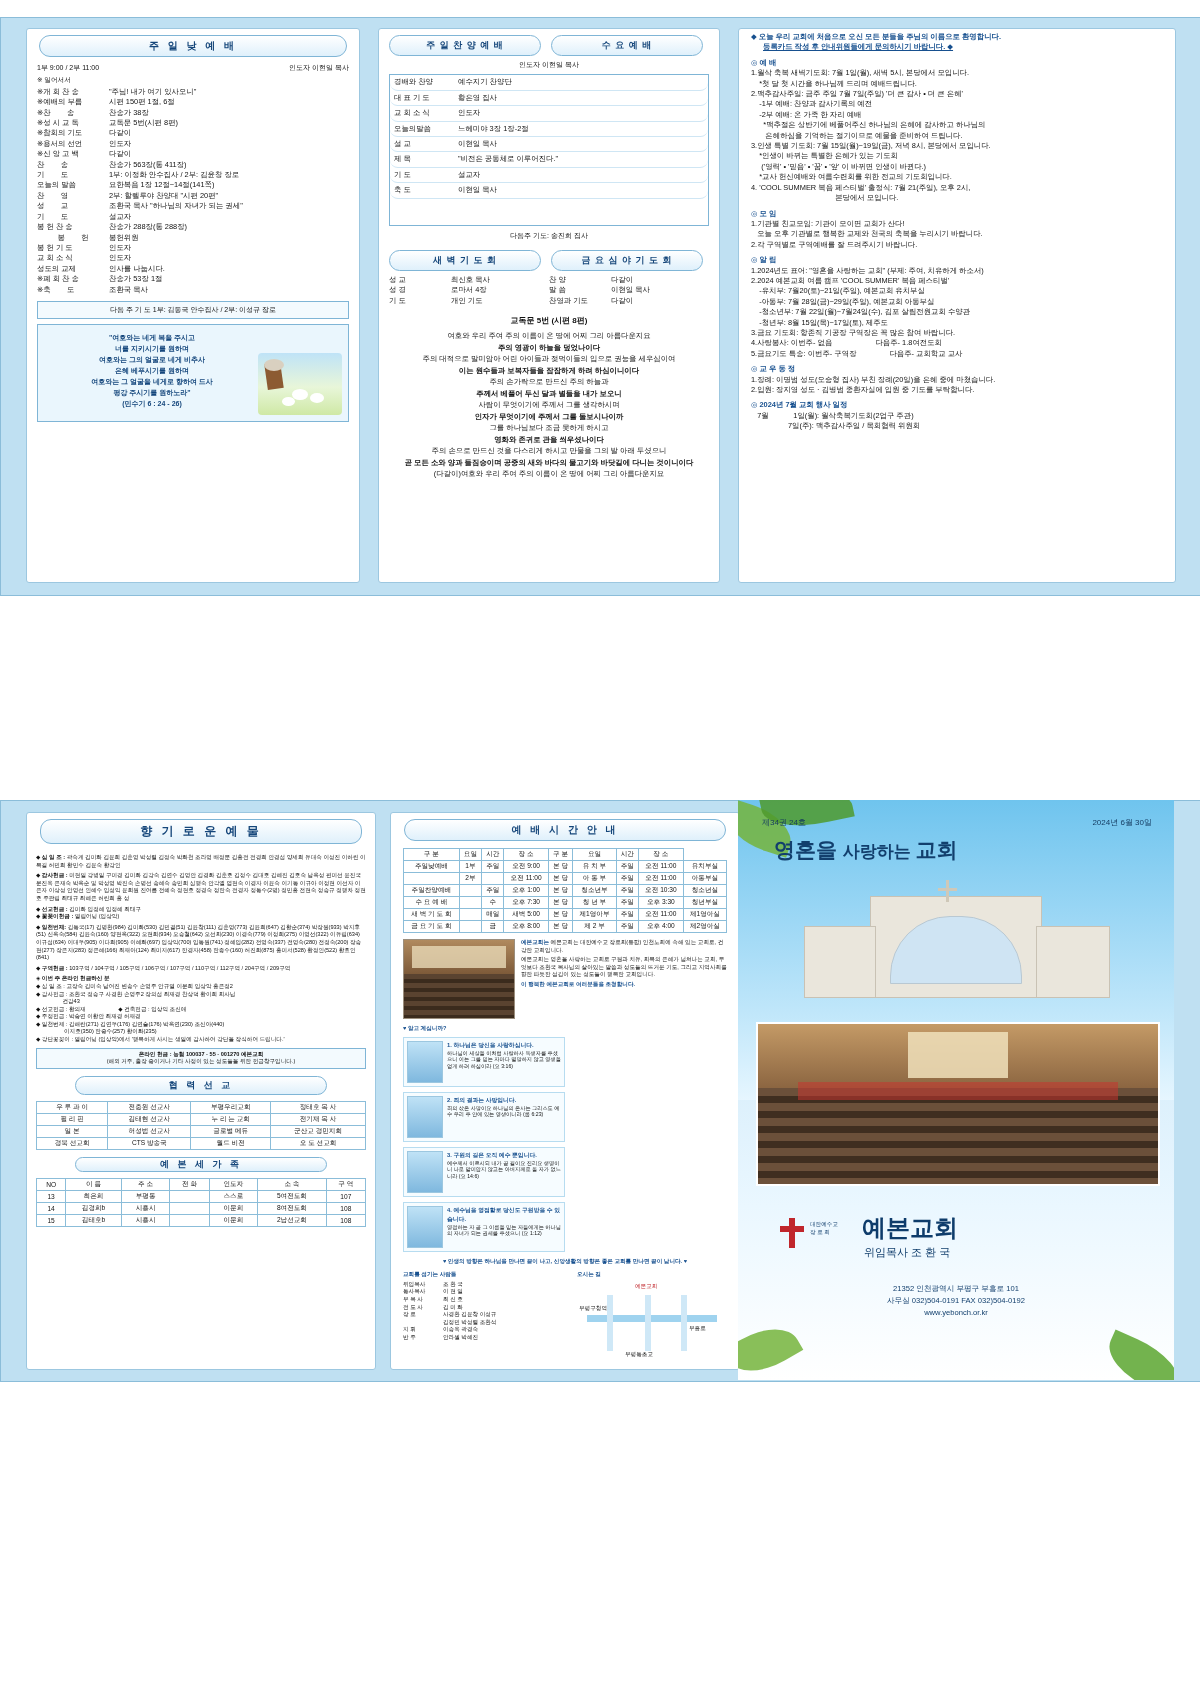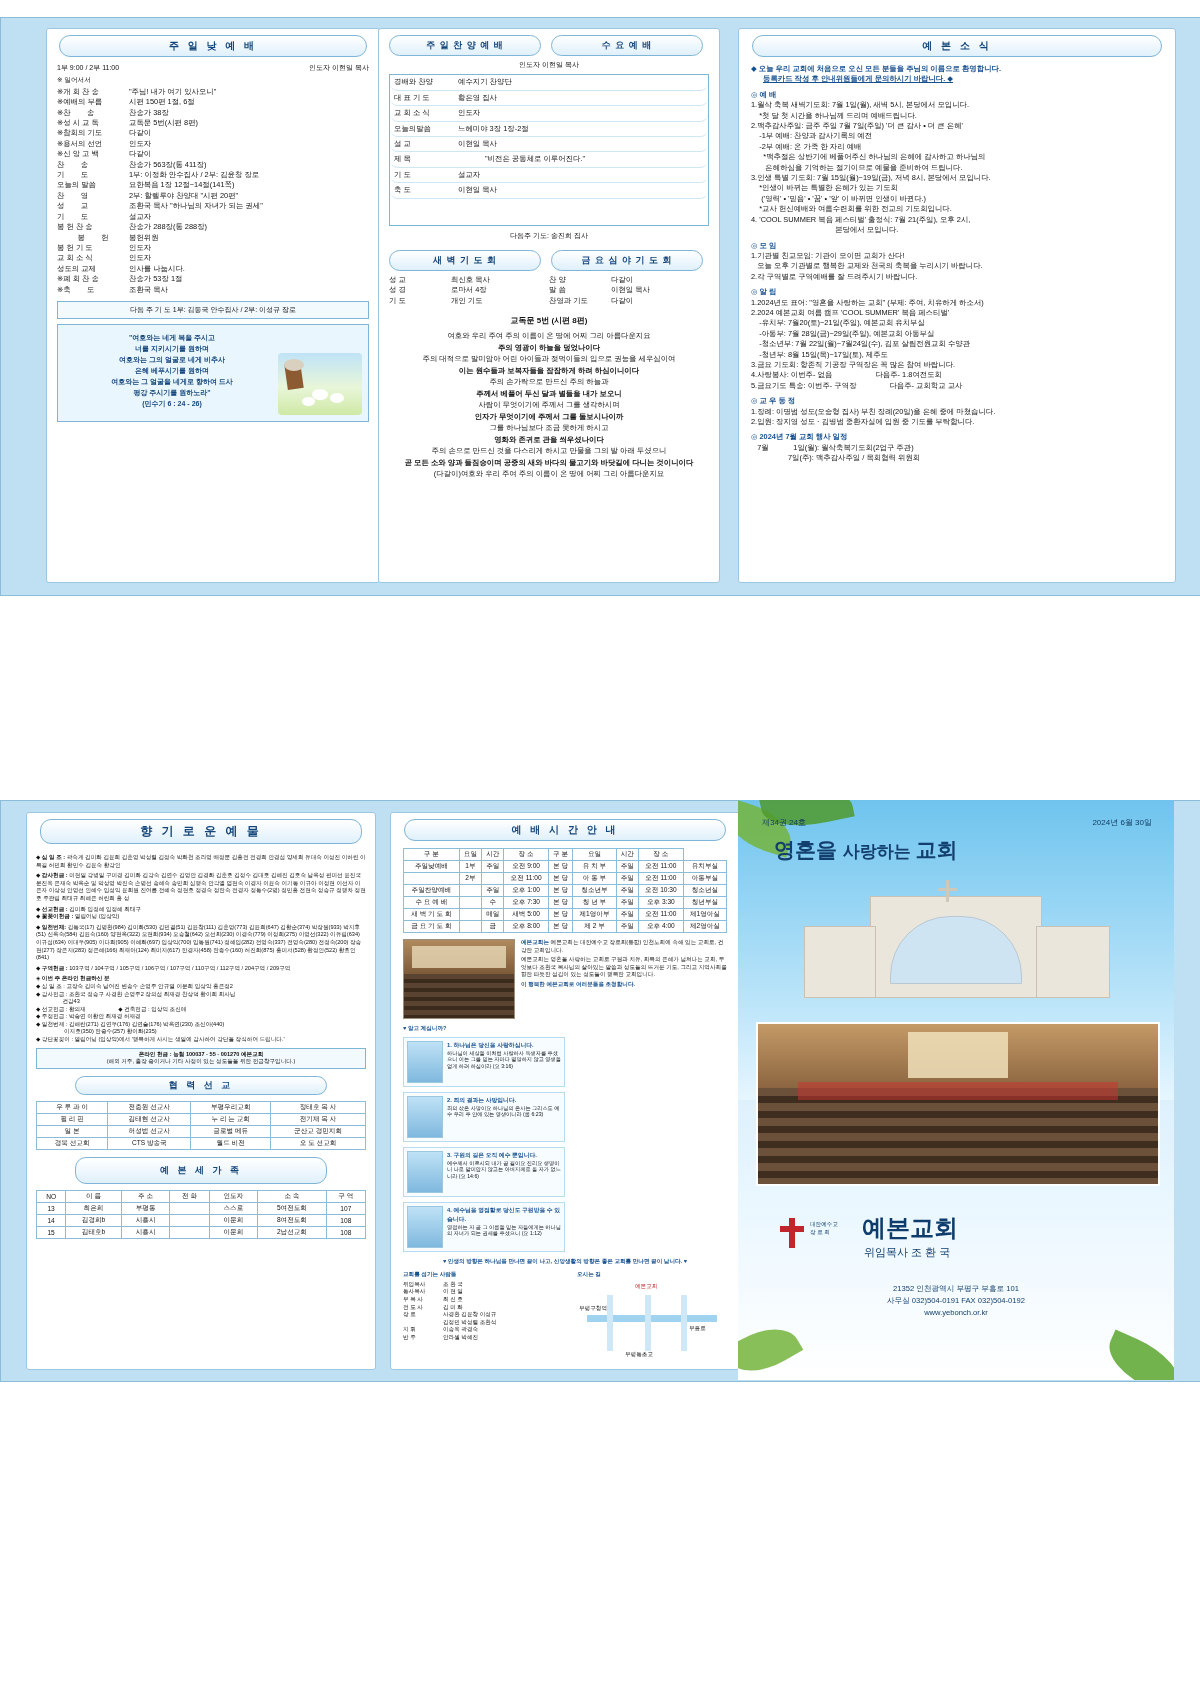"주 일 낮 예 배" div.panel { margin-left: 20px -> none }
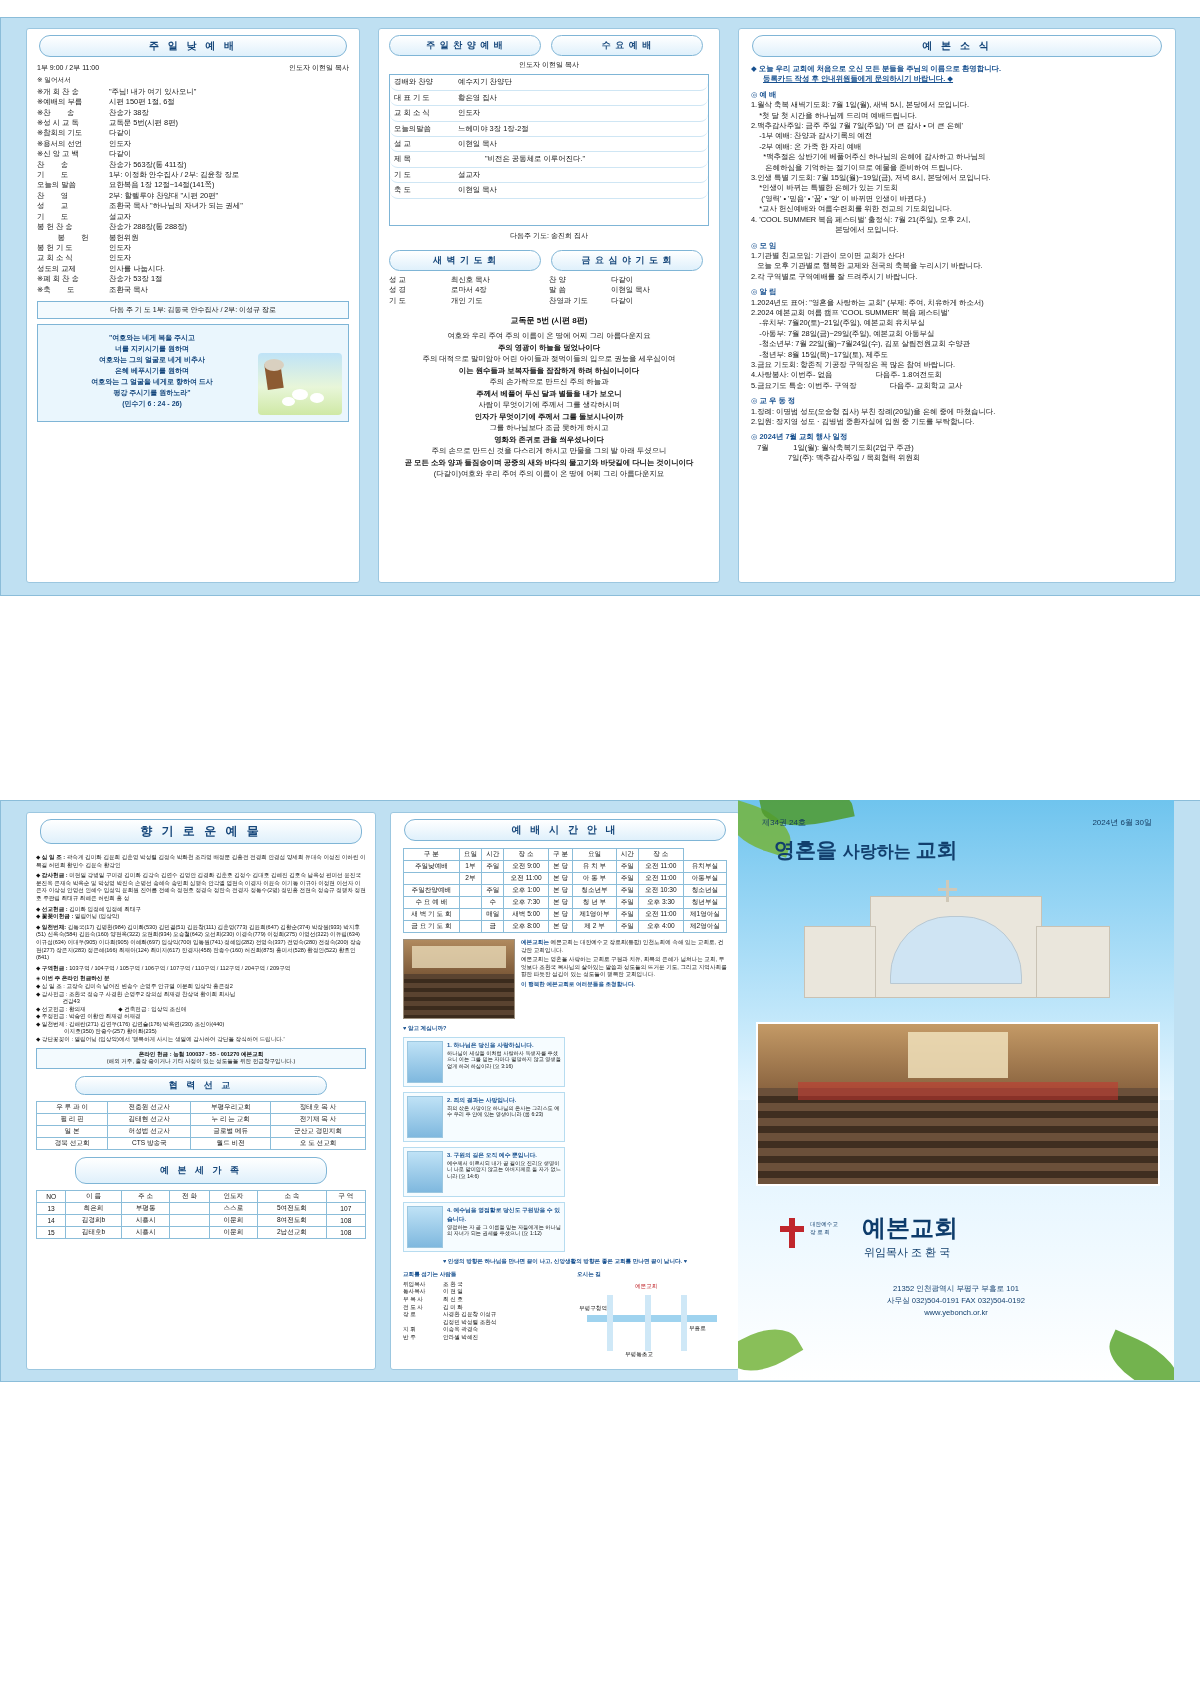"예 본 소 식" div.ttl { html: <div>예 본 소 식</div> -> none }
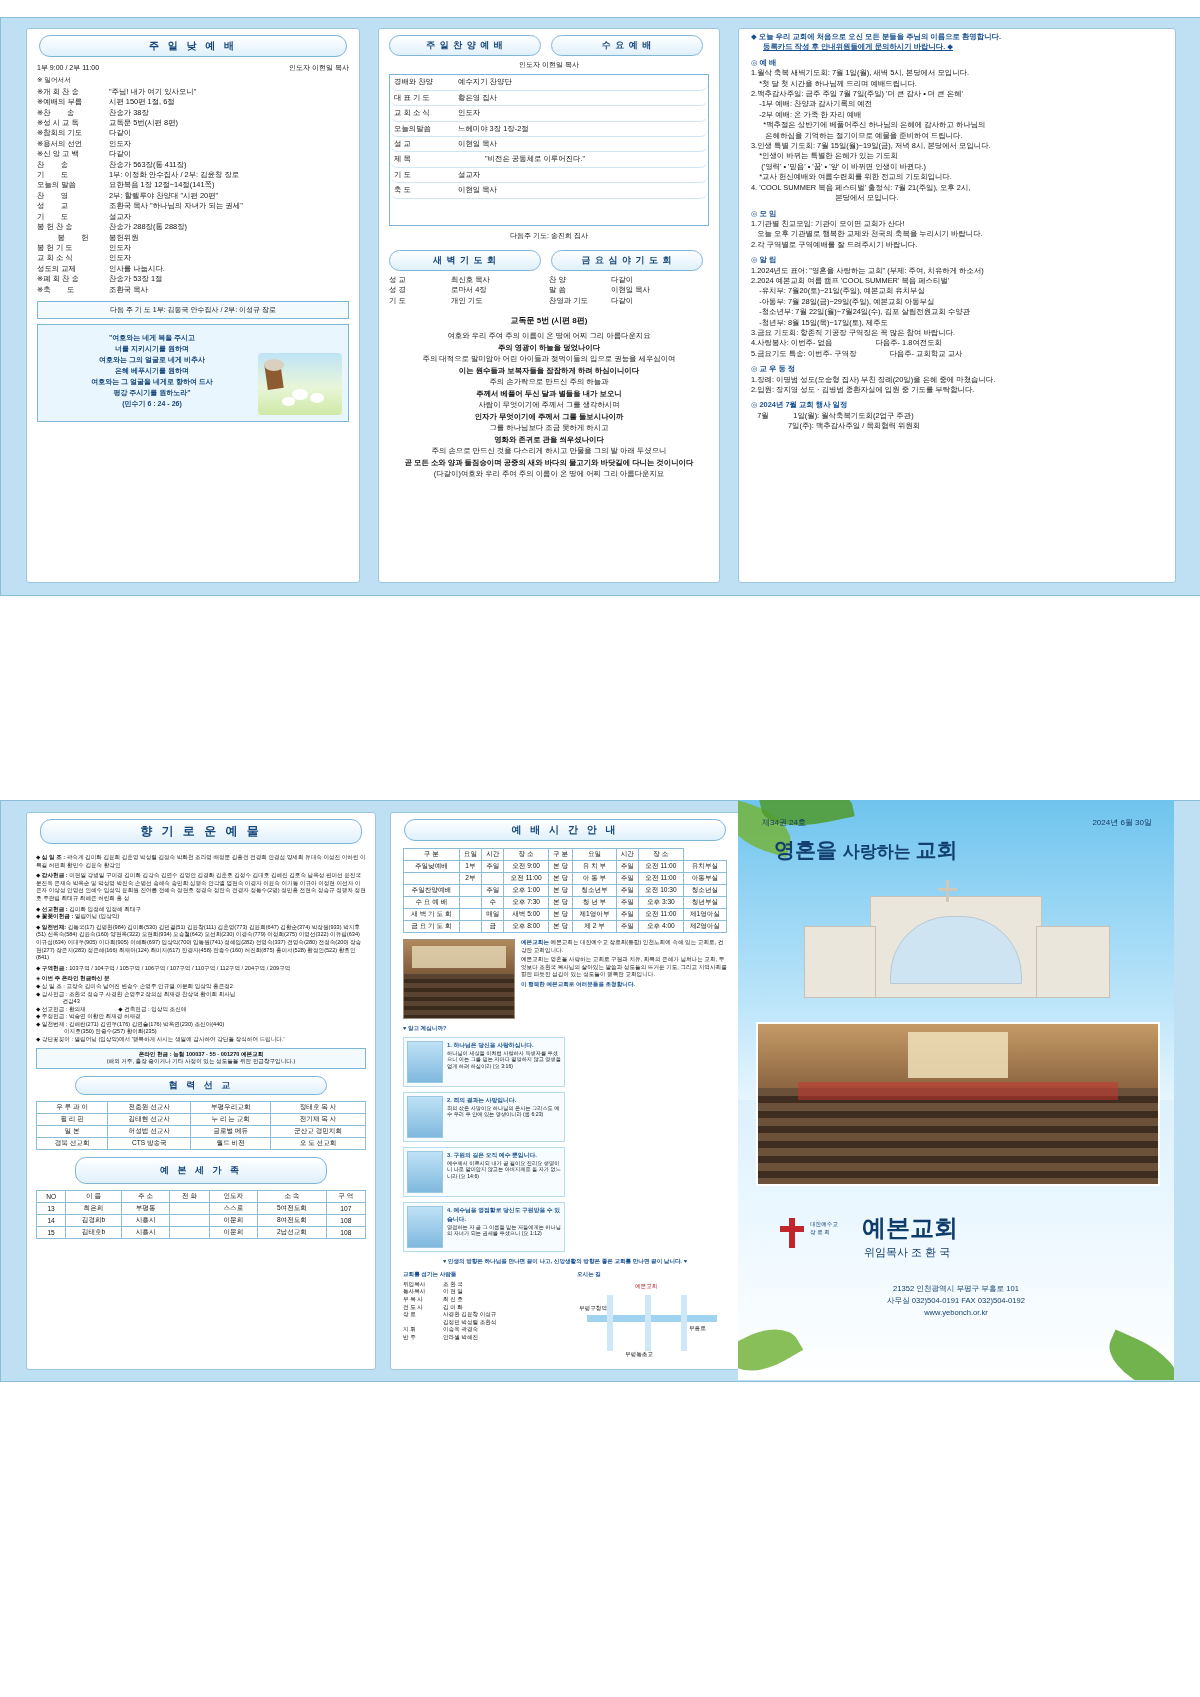"제 목" div.row { gap: 27px -> none }
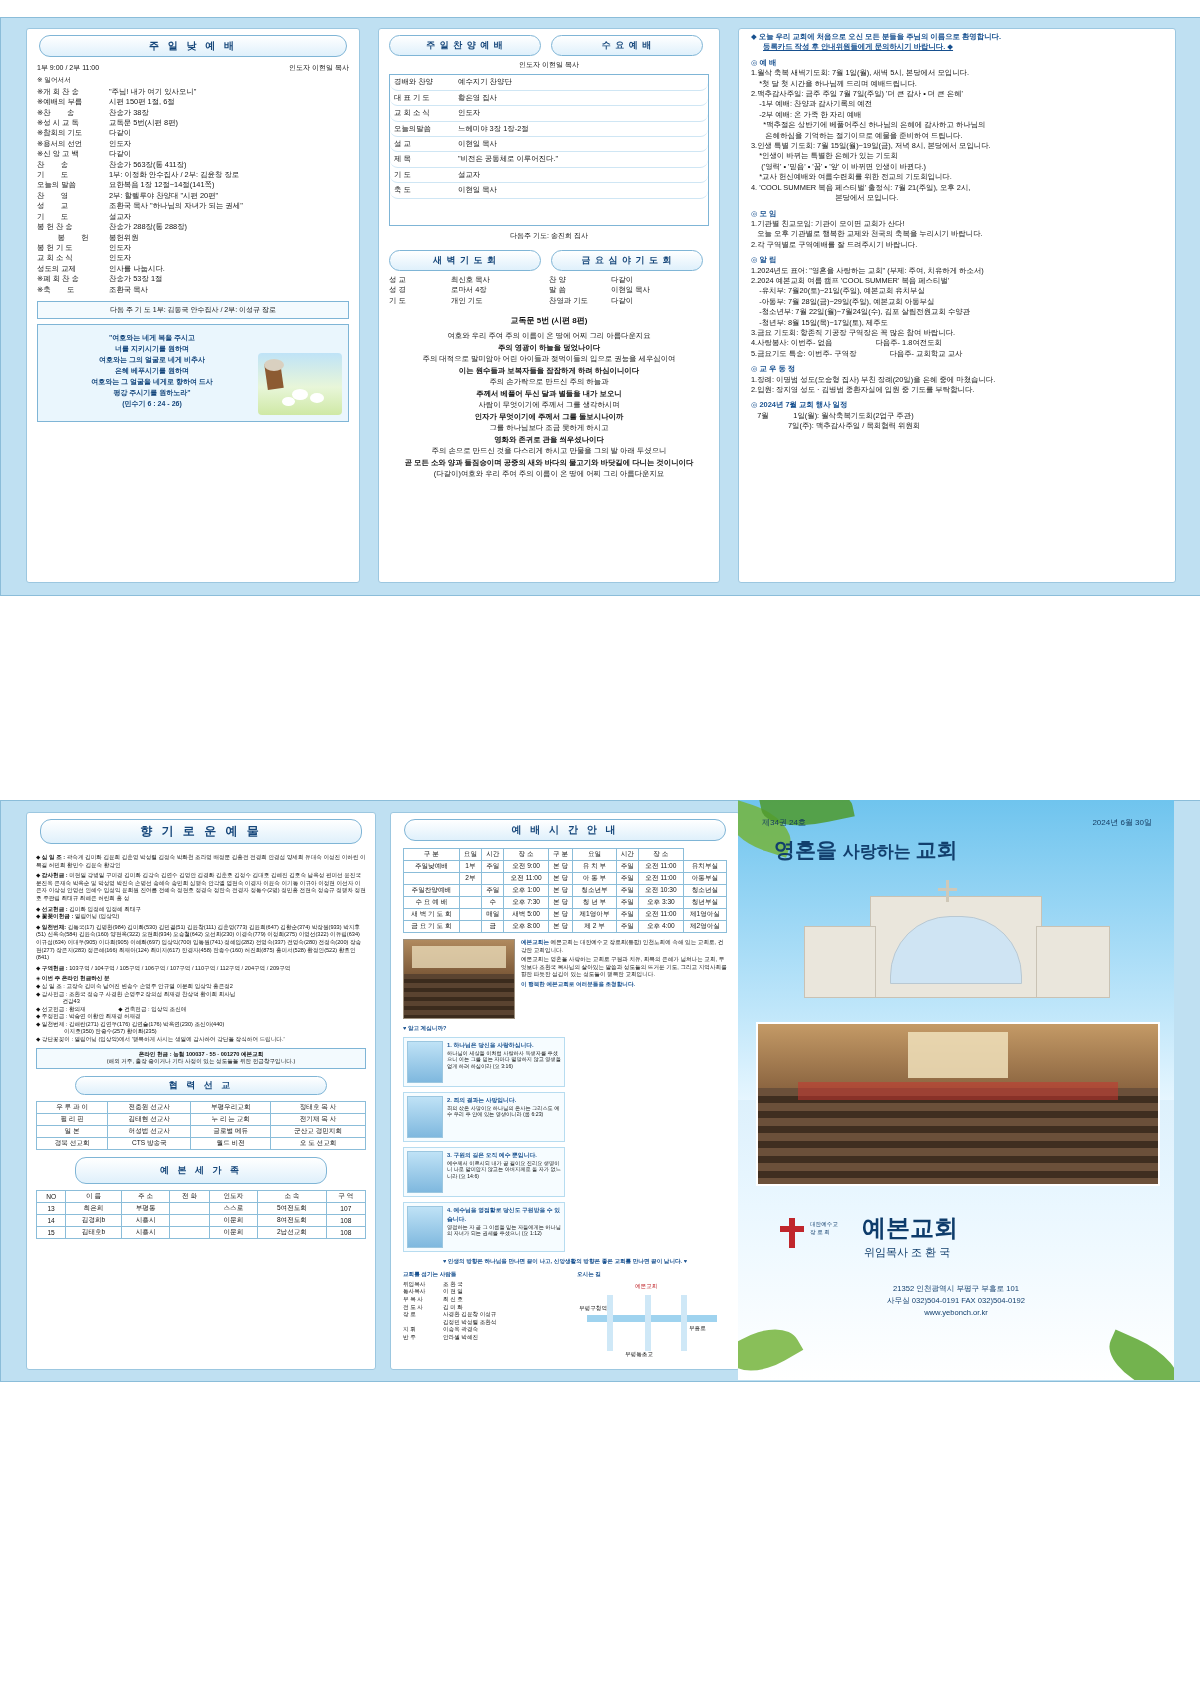"예 본 세 가 족" div.ttl { padding: 6px 0 -> 0 0 }
